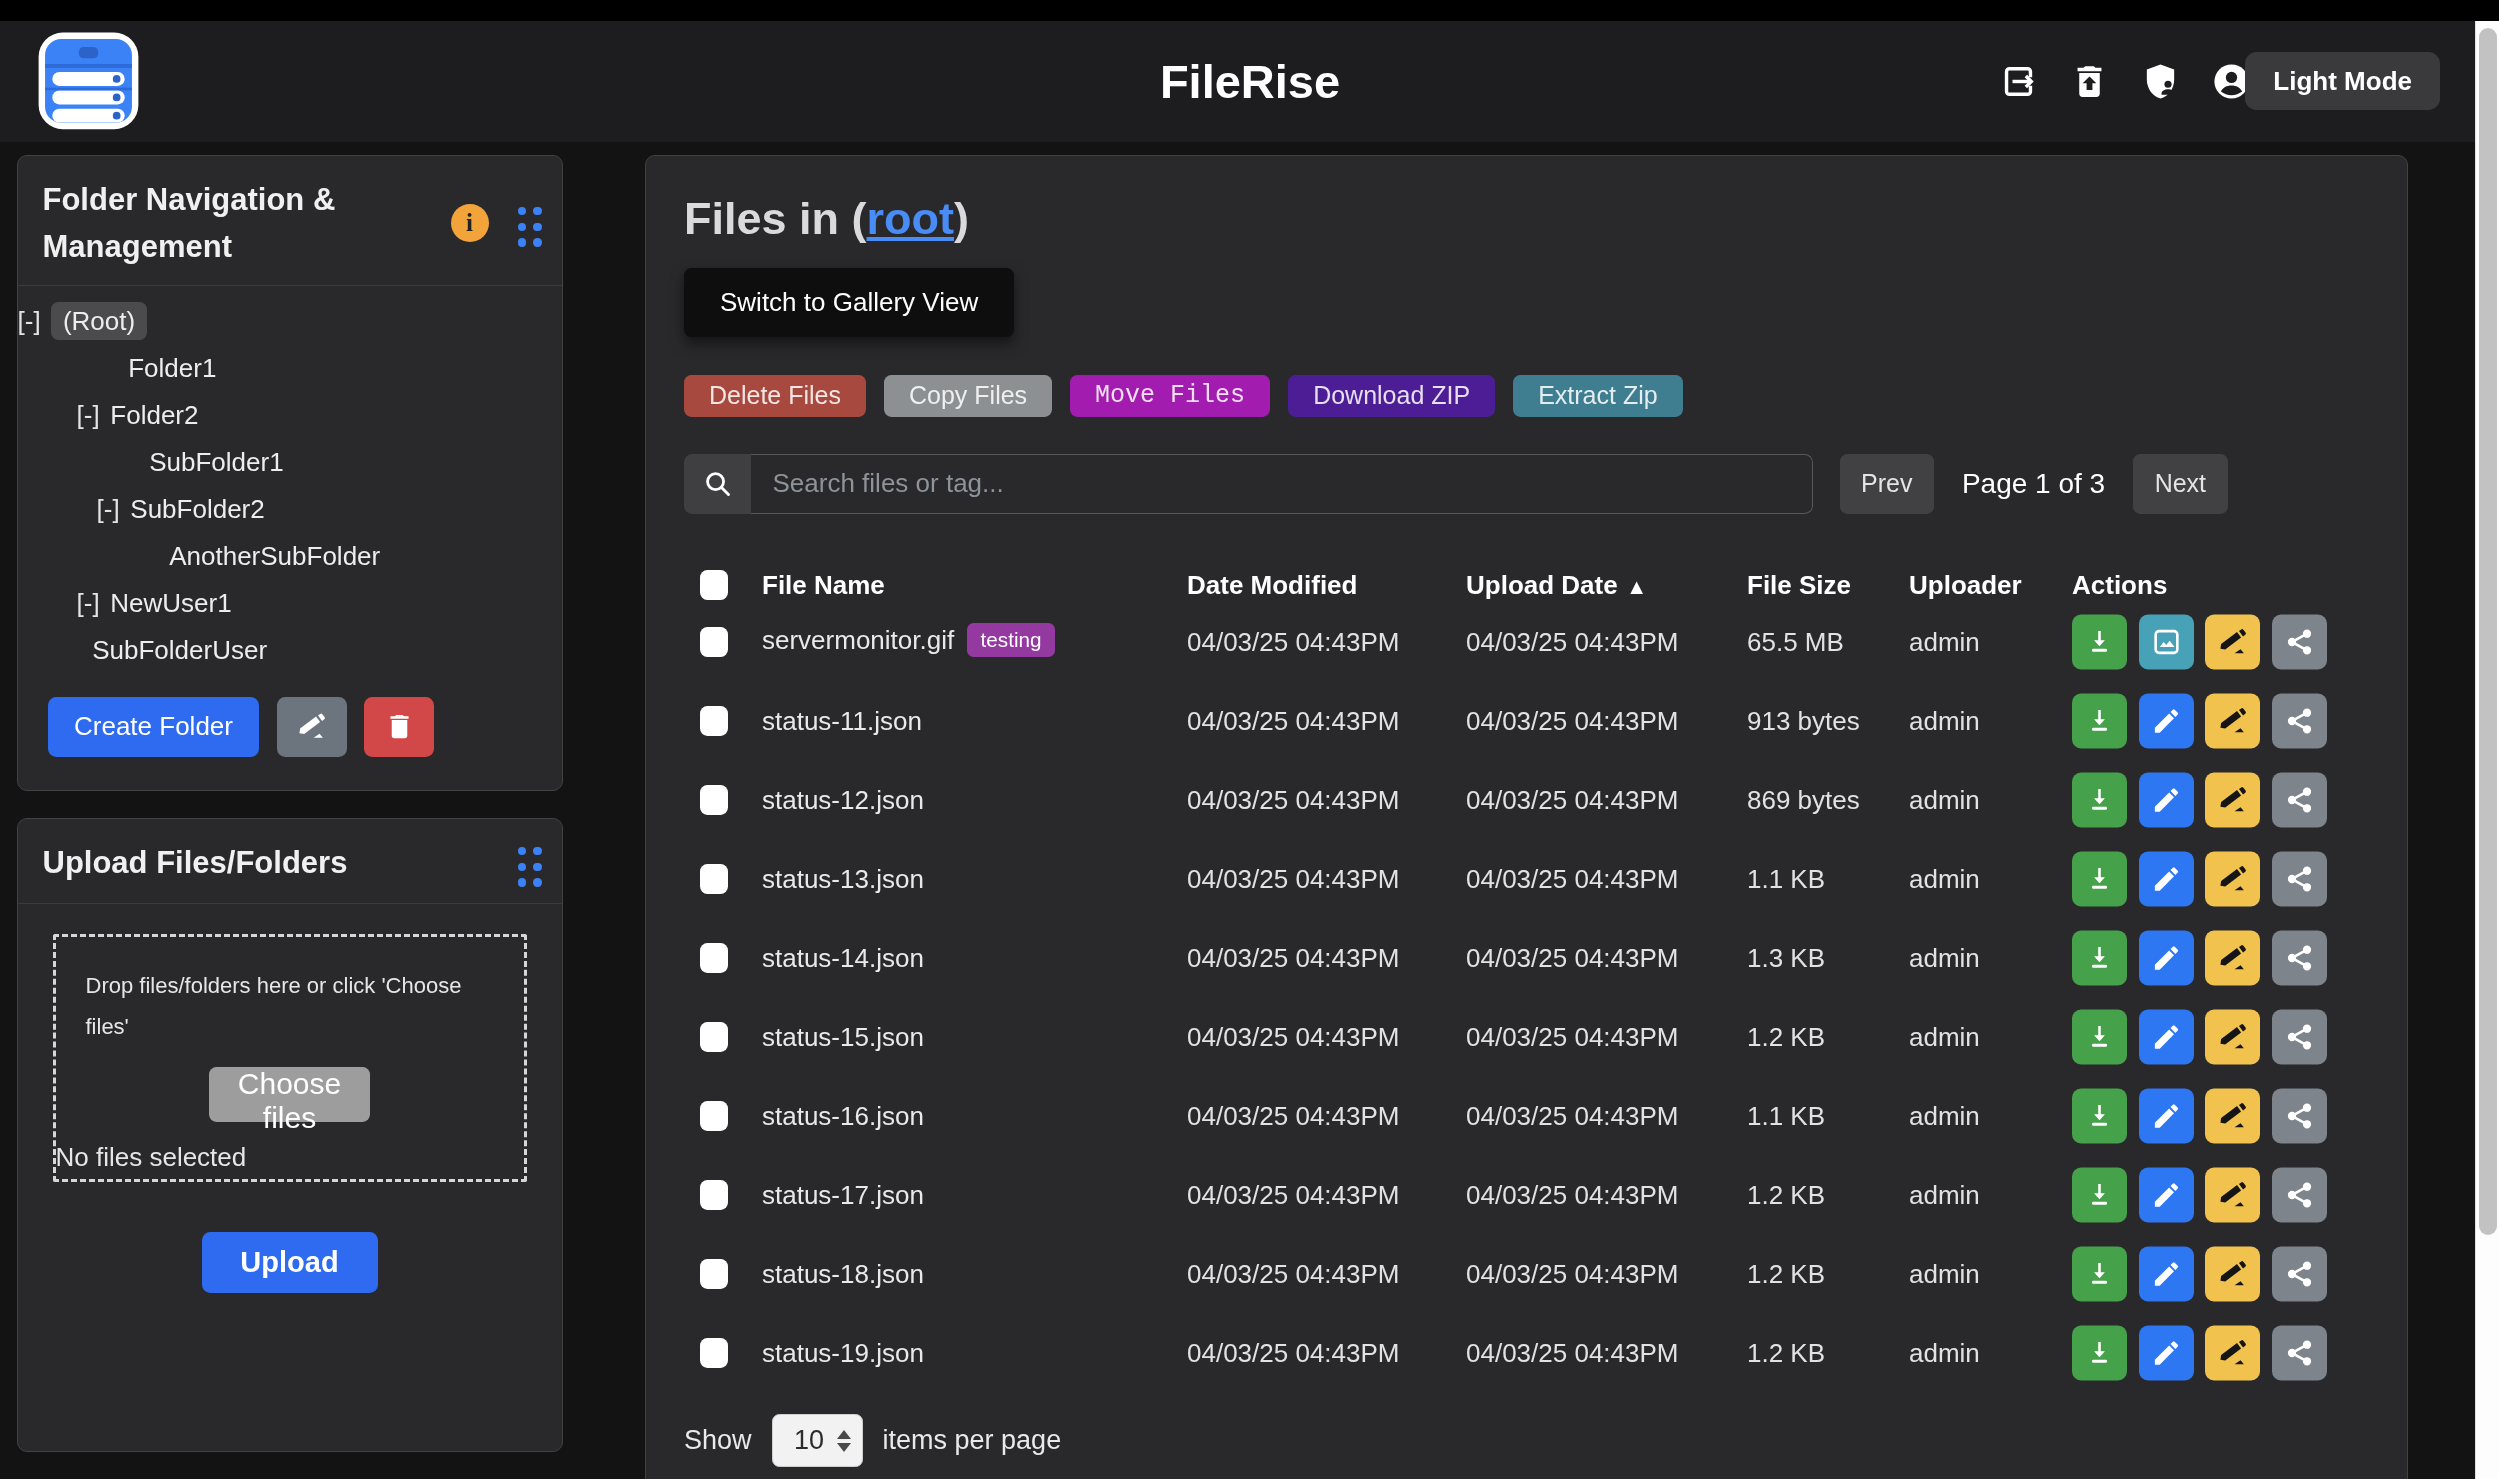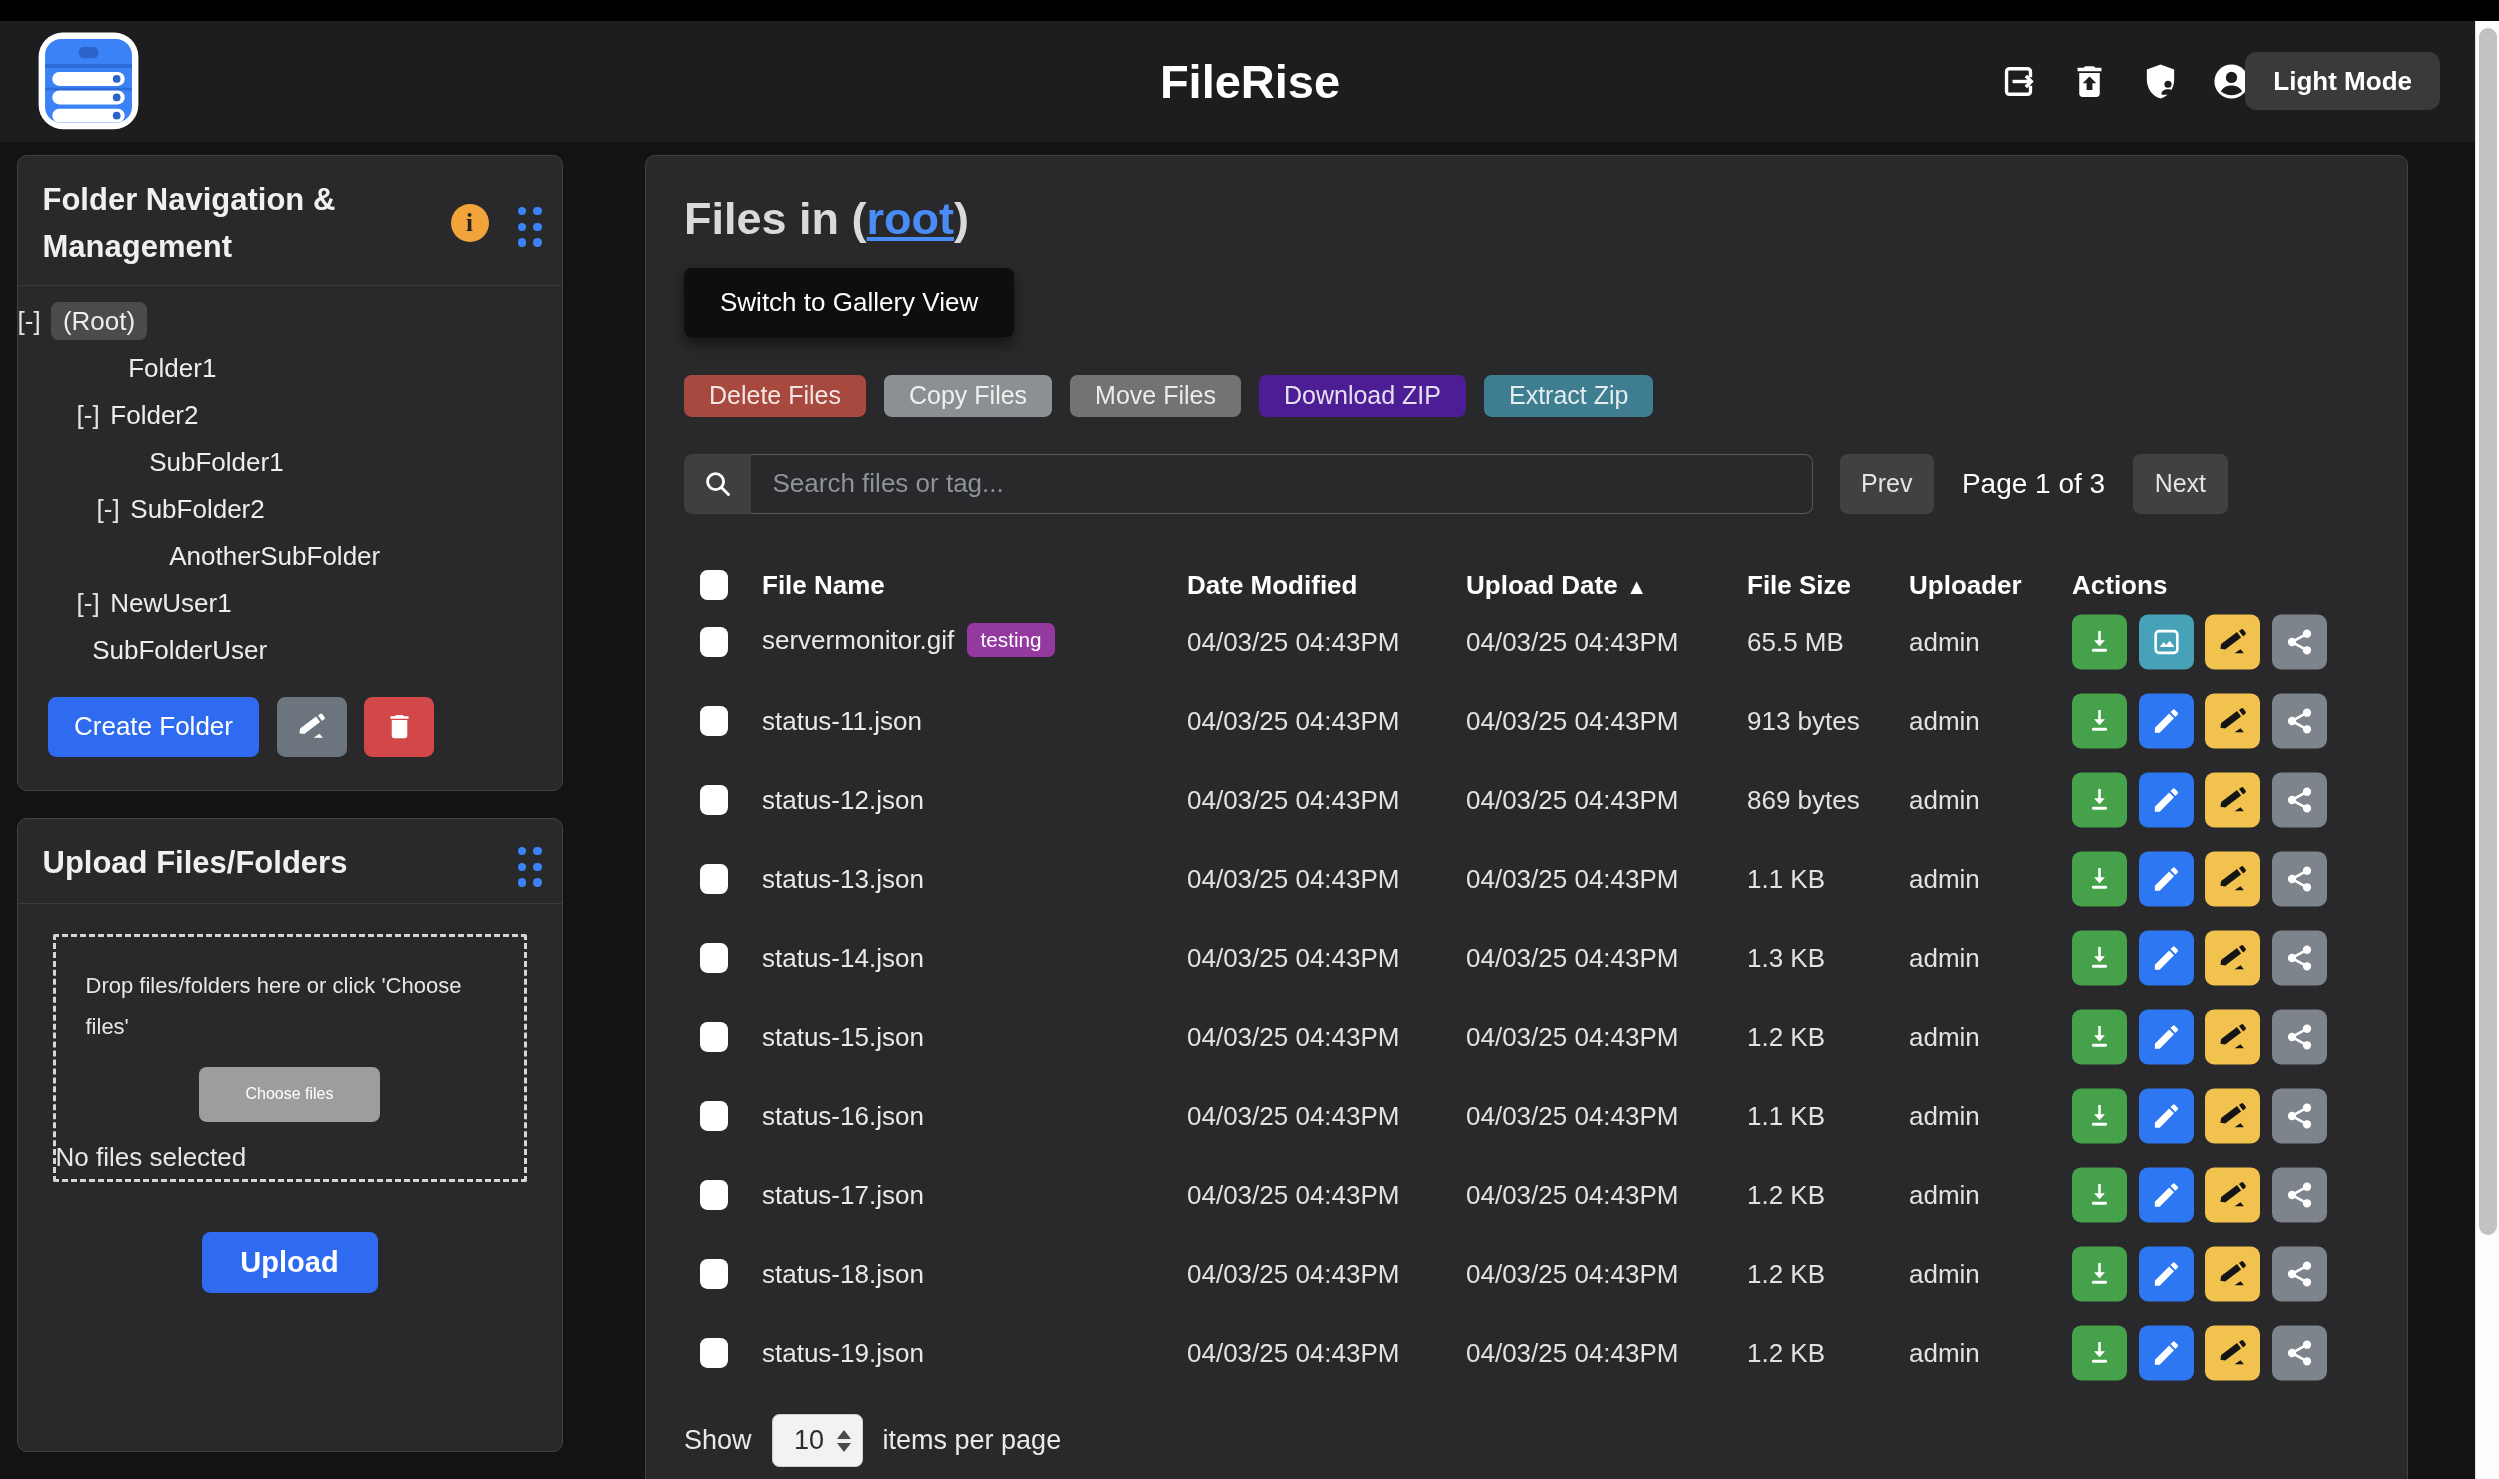"Move Files" button.tbtn { background: #737373 -> #a21caf; font-family: none -> Liberation Mono, monospace }
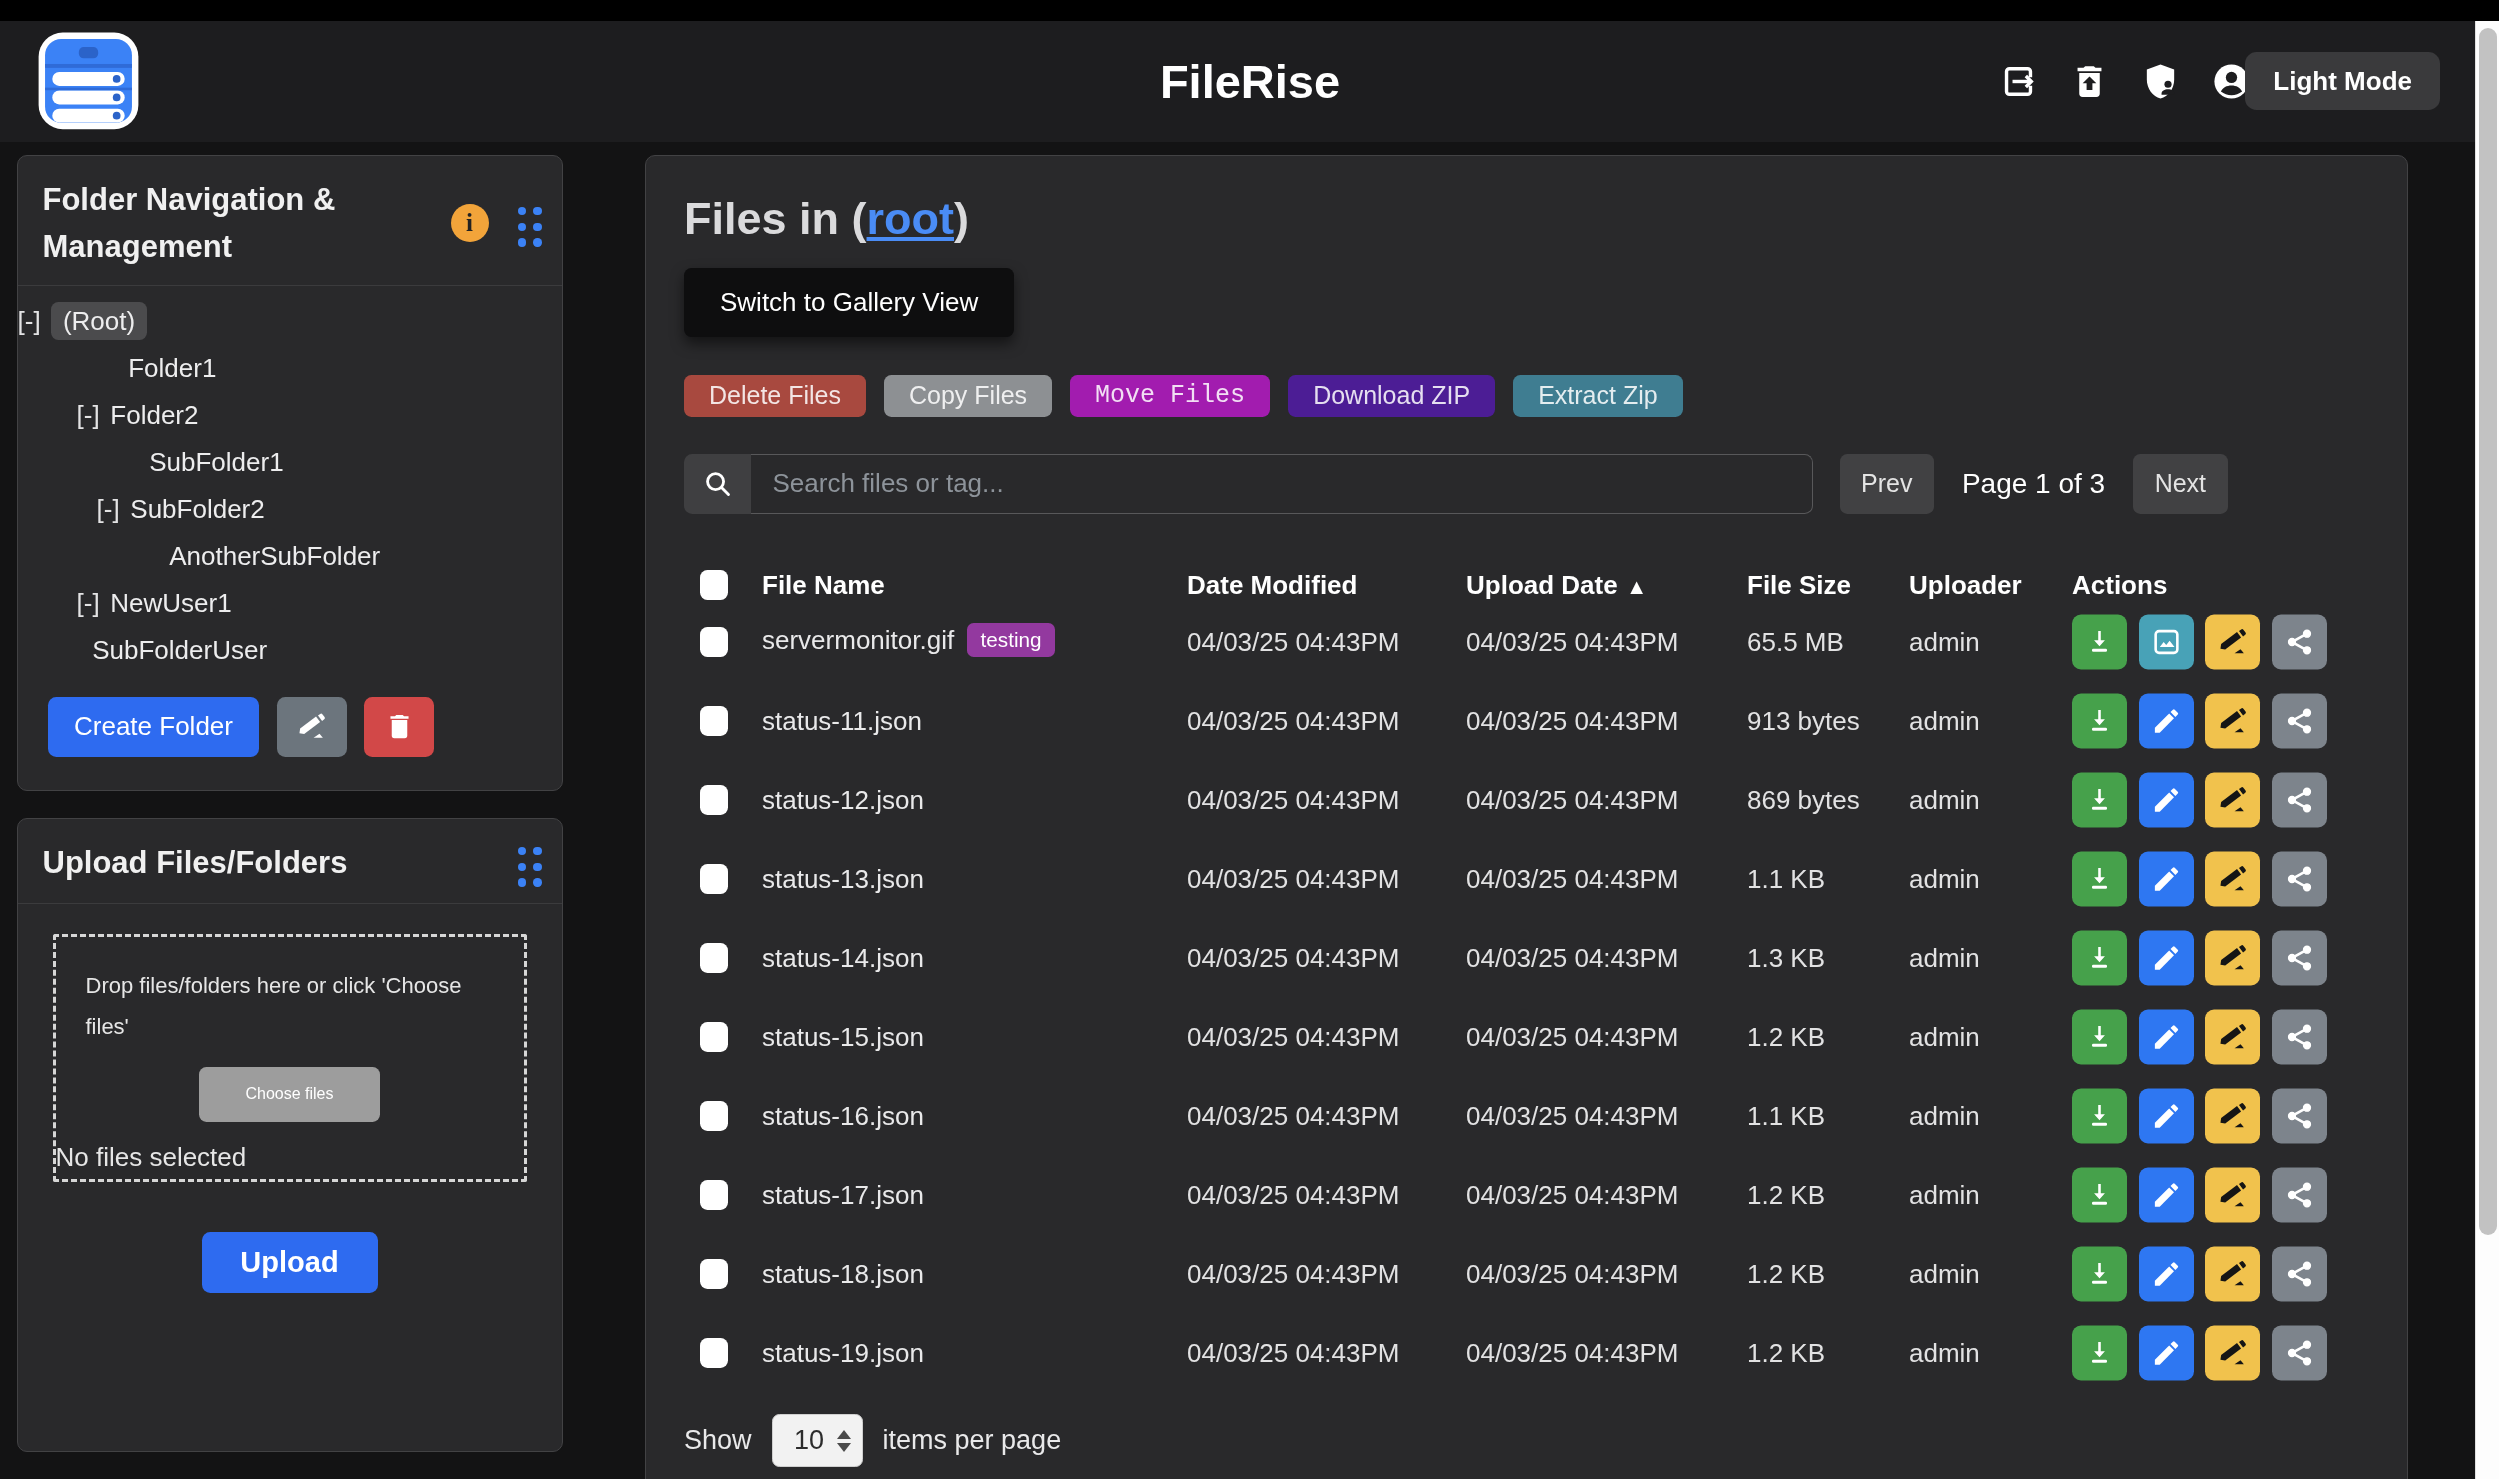"Choose files" .choose-btn { font-size: 16px -> 30px; width: 181px -> 161px }
